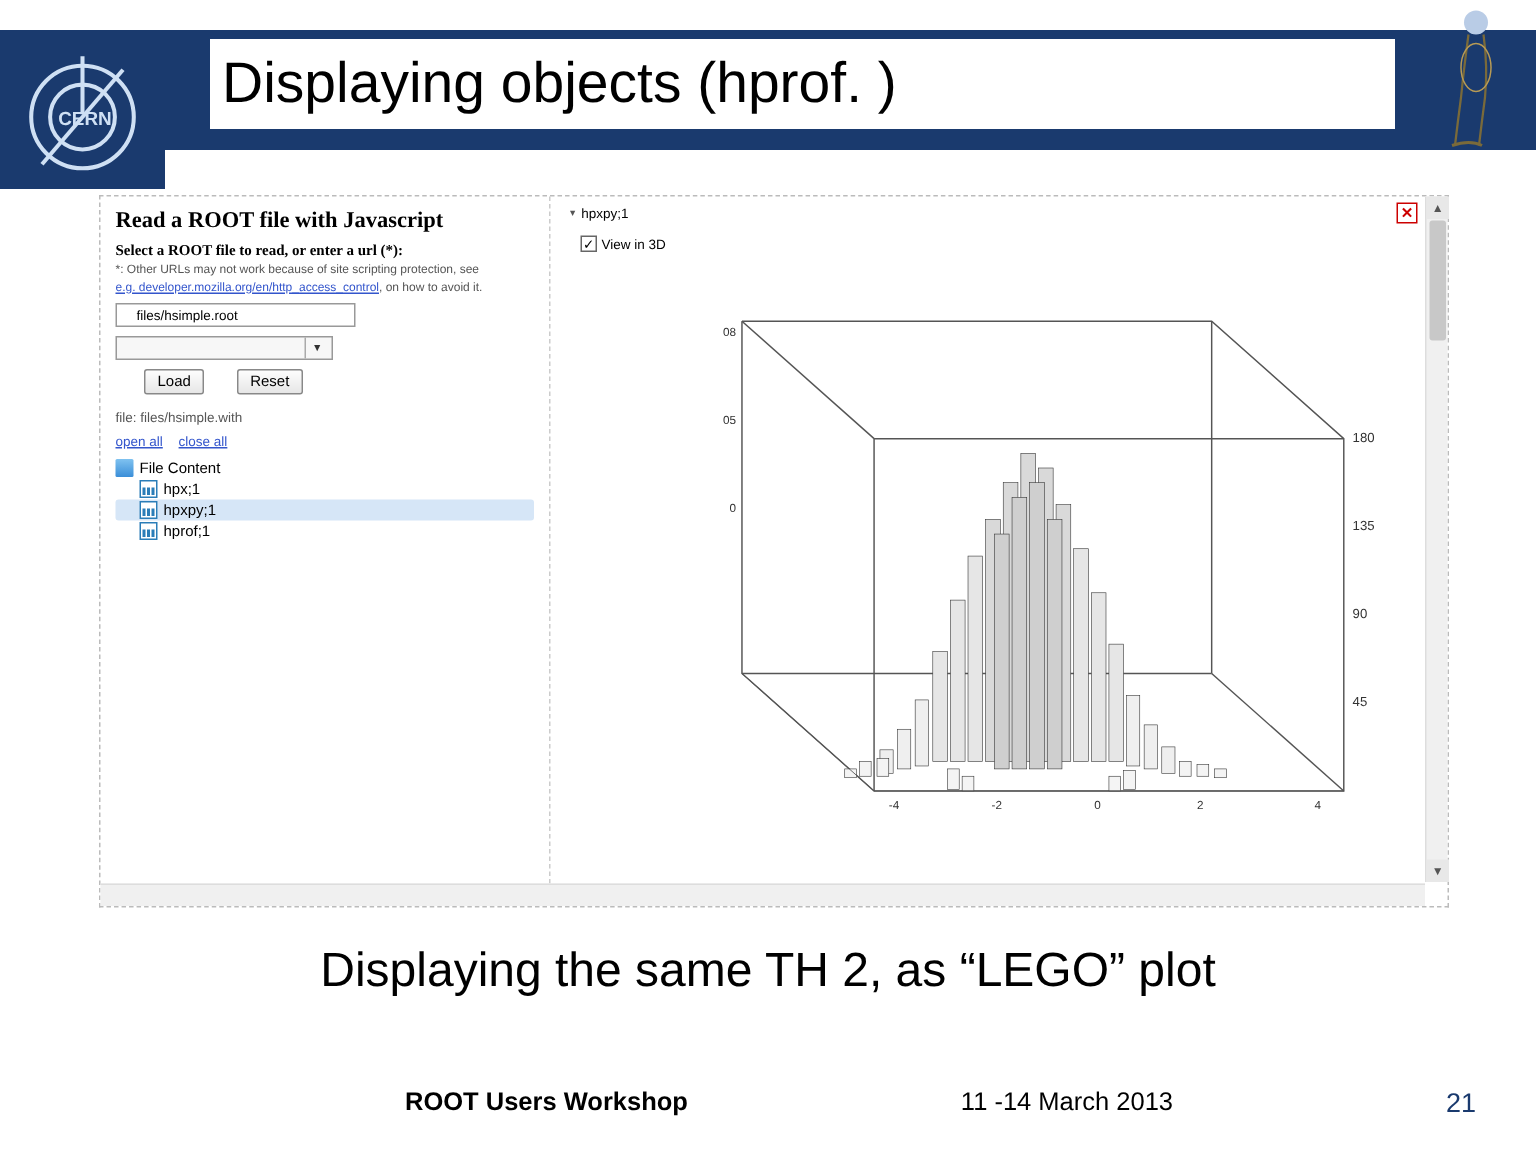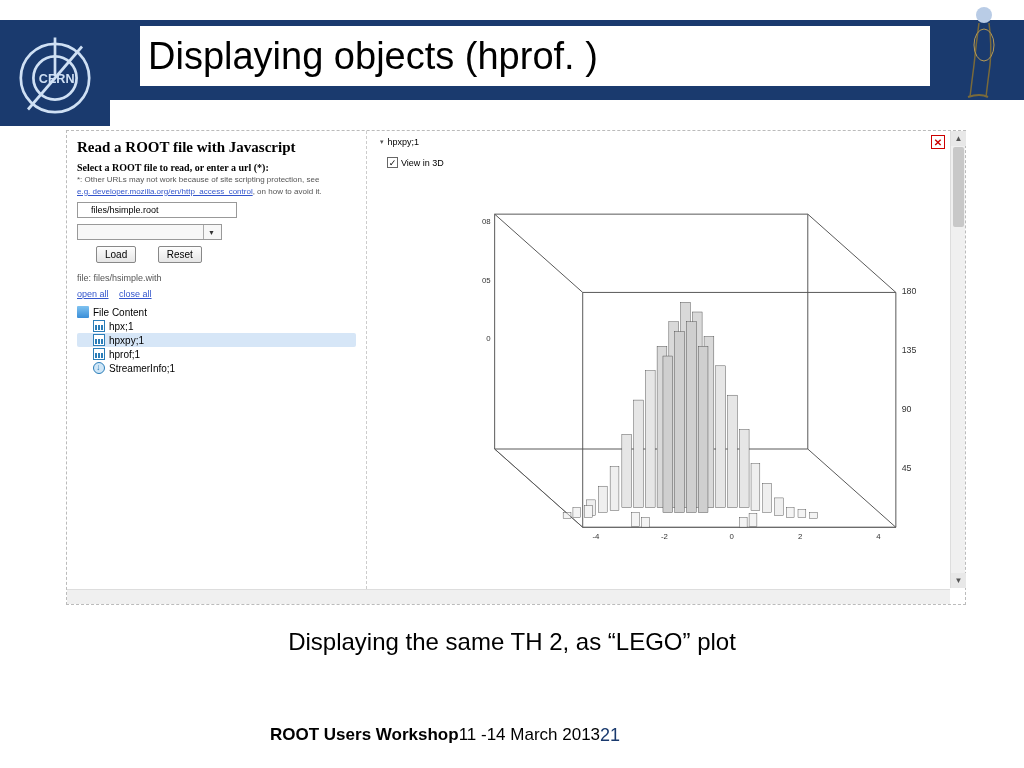"StreamerInfo;1" div.tree-row { html: <div> <span></span> <span>StreamerInfo;1</span> </div> -> none }
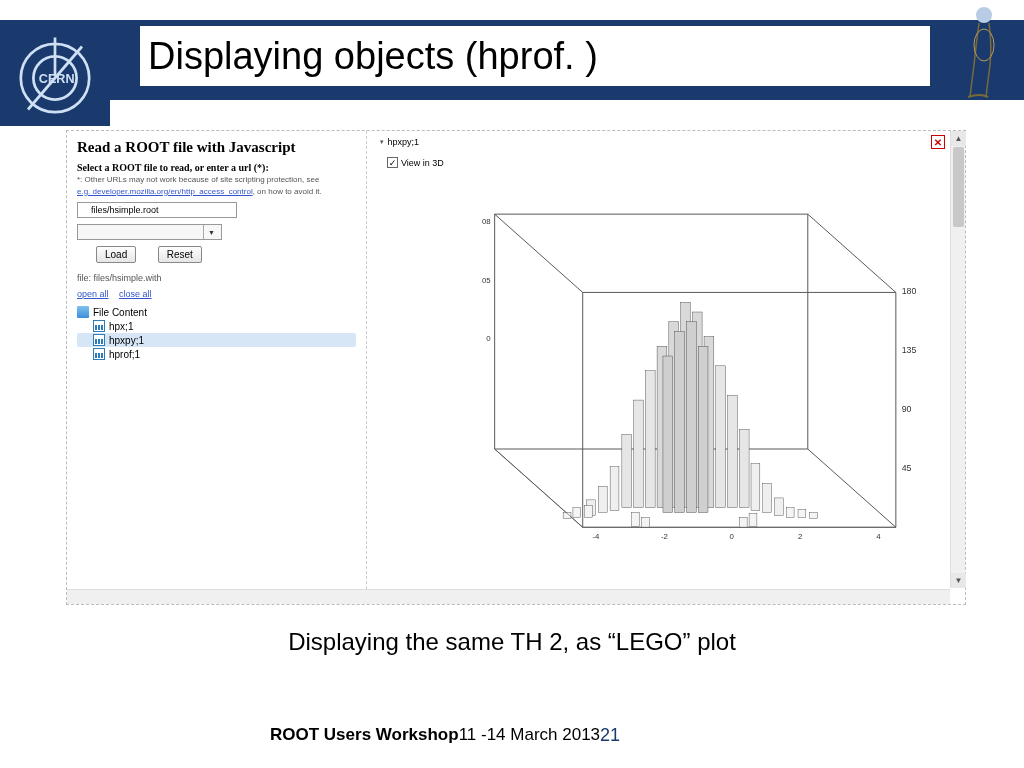"Displaying the same TH 2," .caption { font-size: 24px -> 32px }
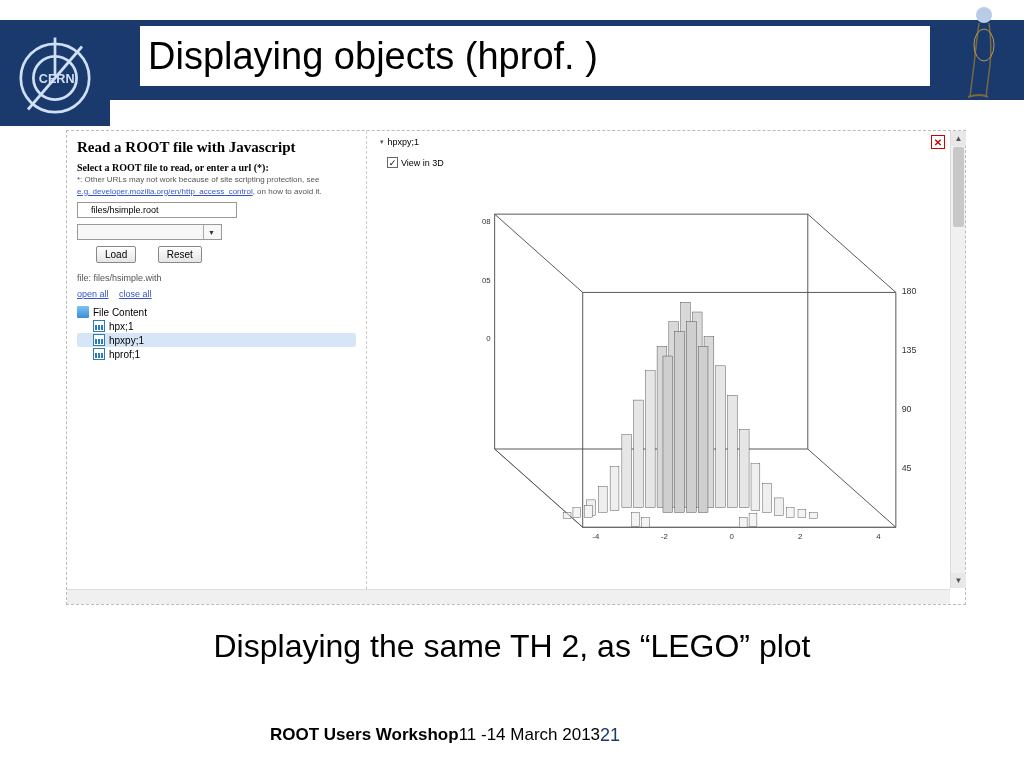"ROOT Users Workshop" .footer { justify-content: none -> space-between }
